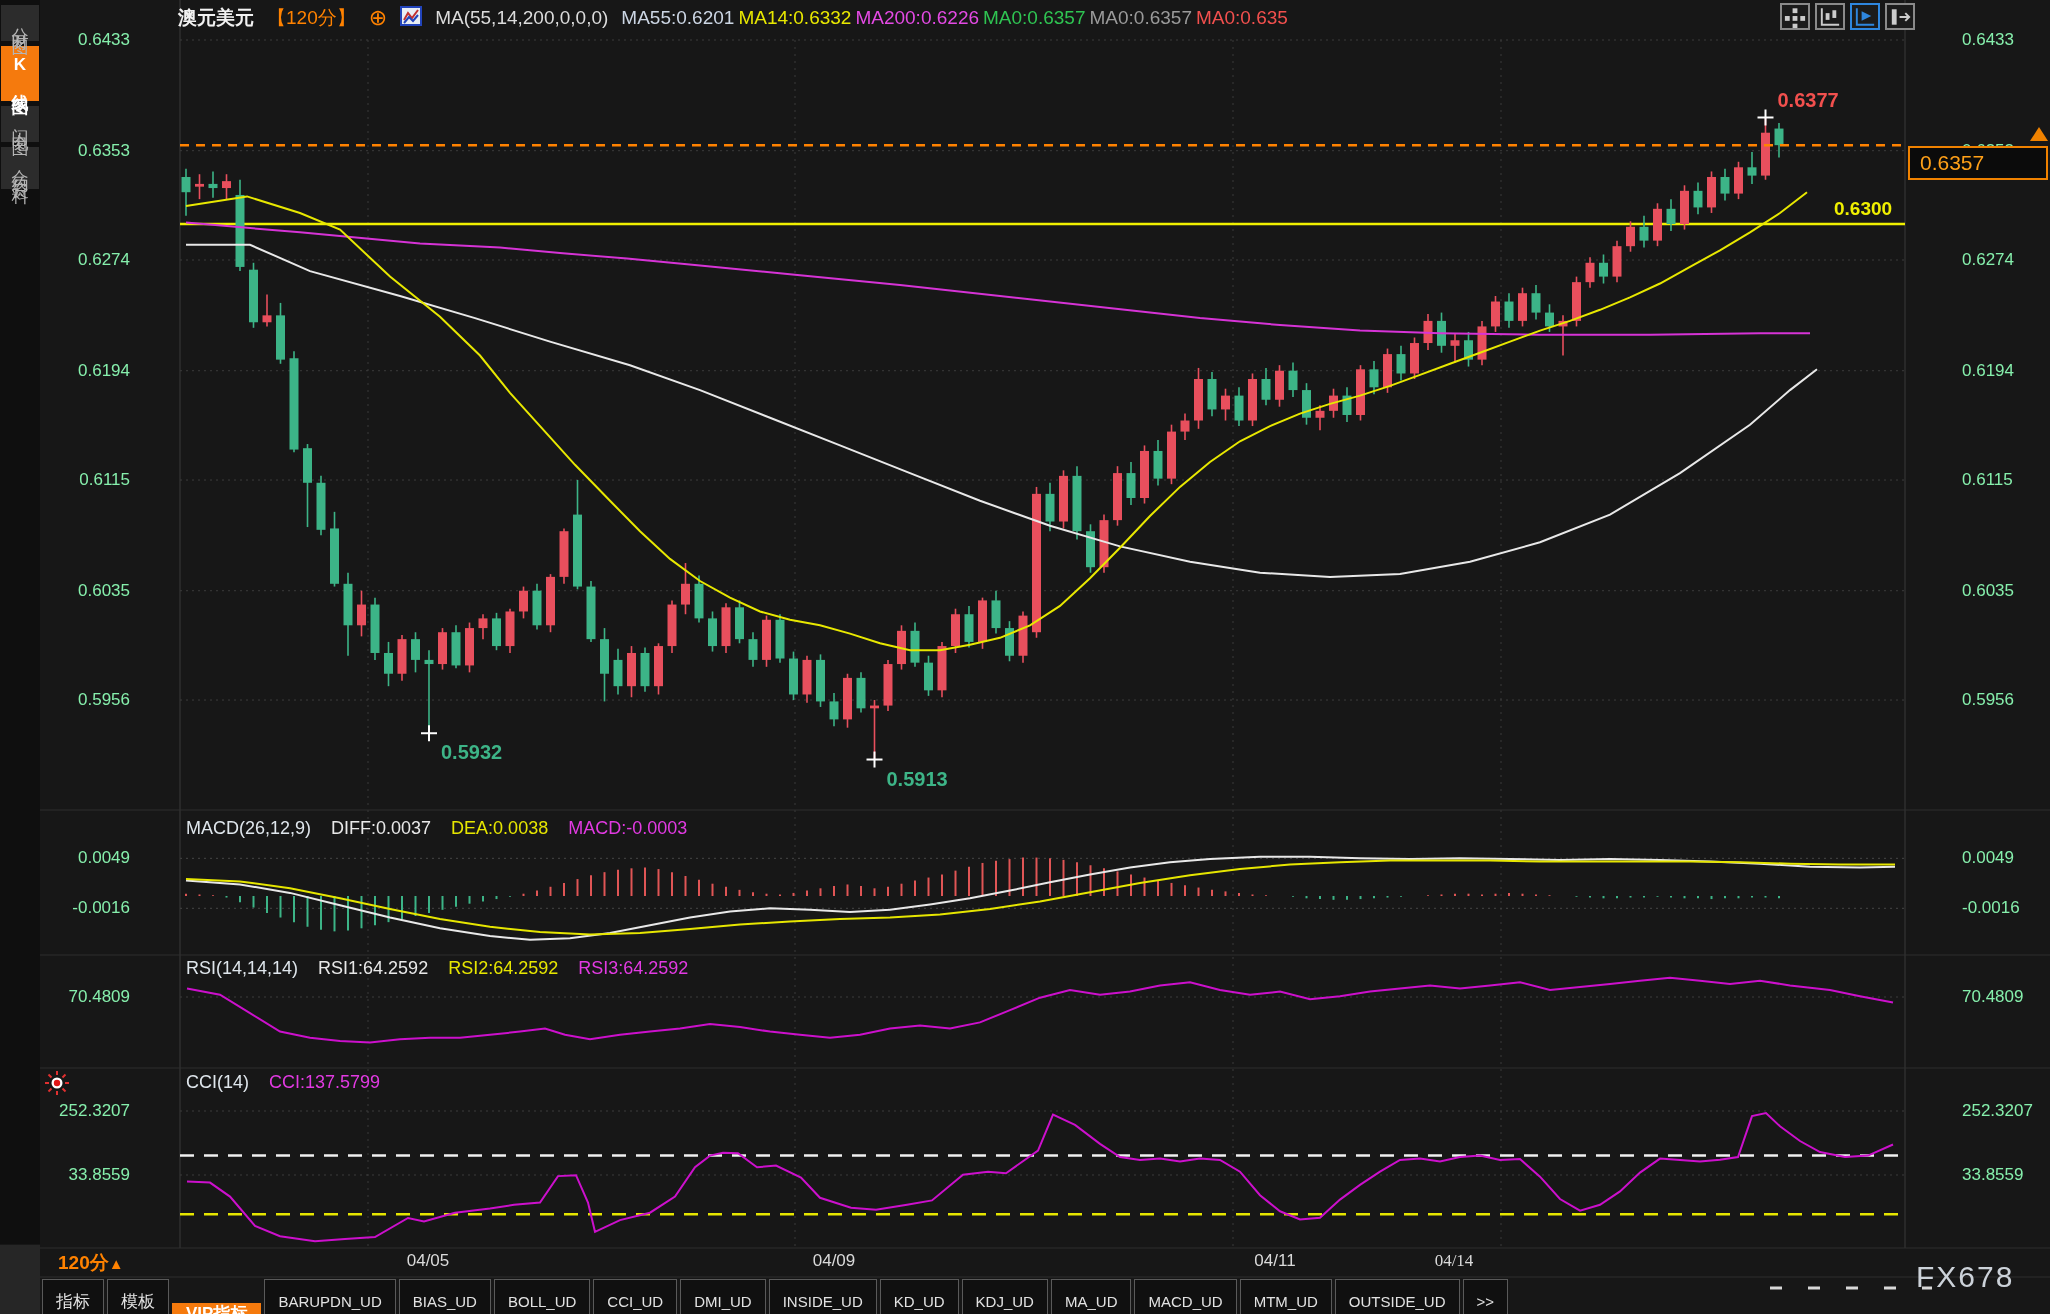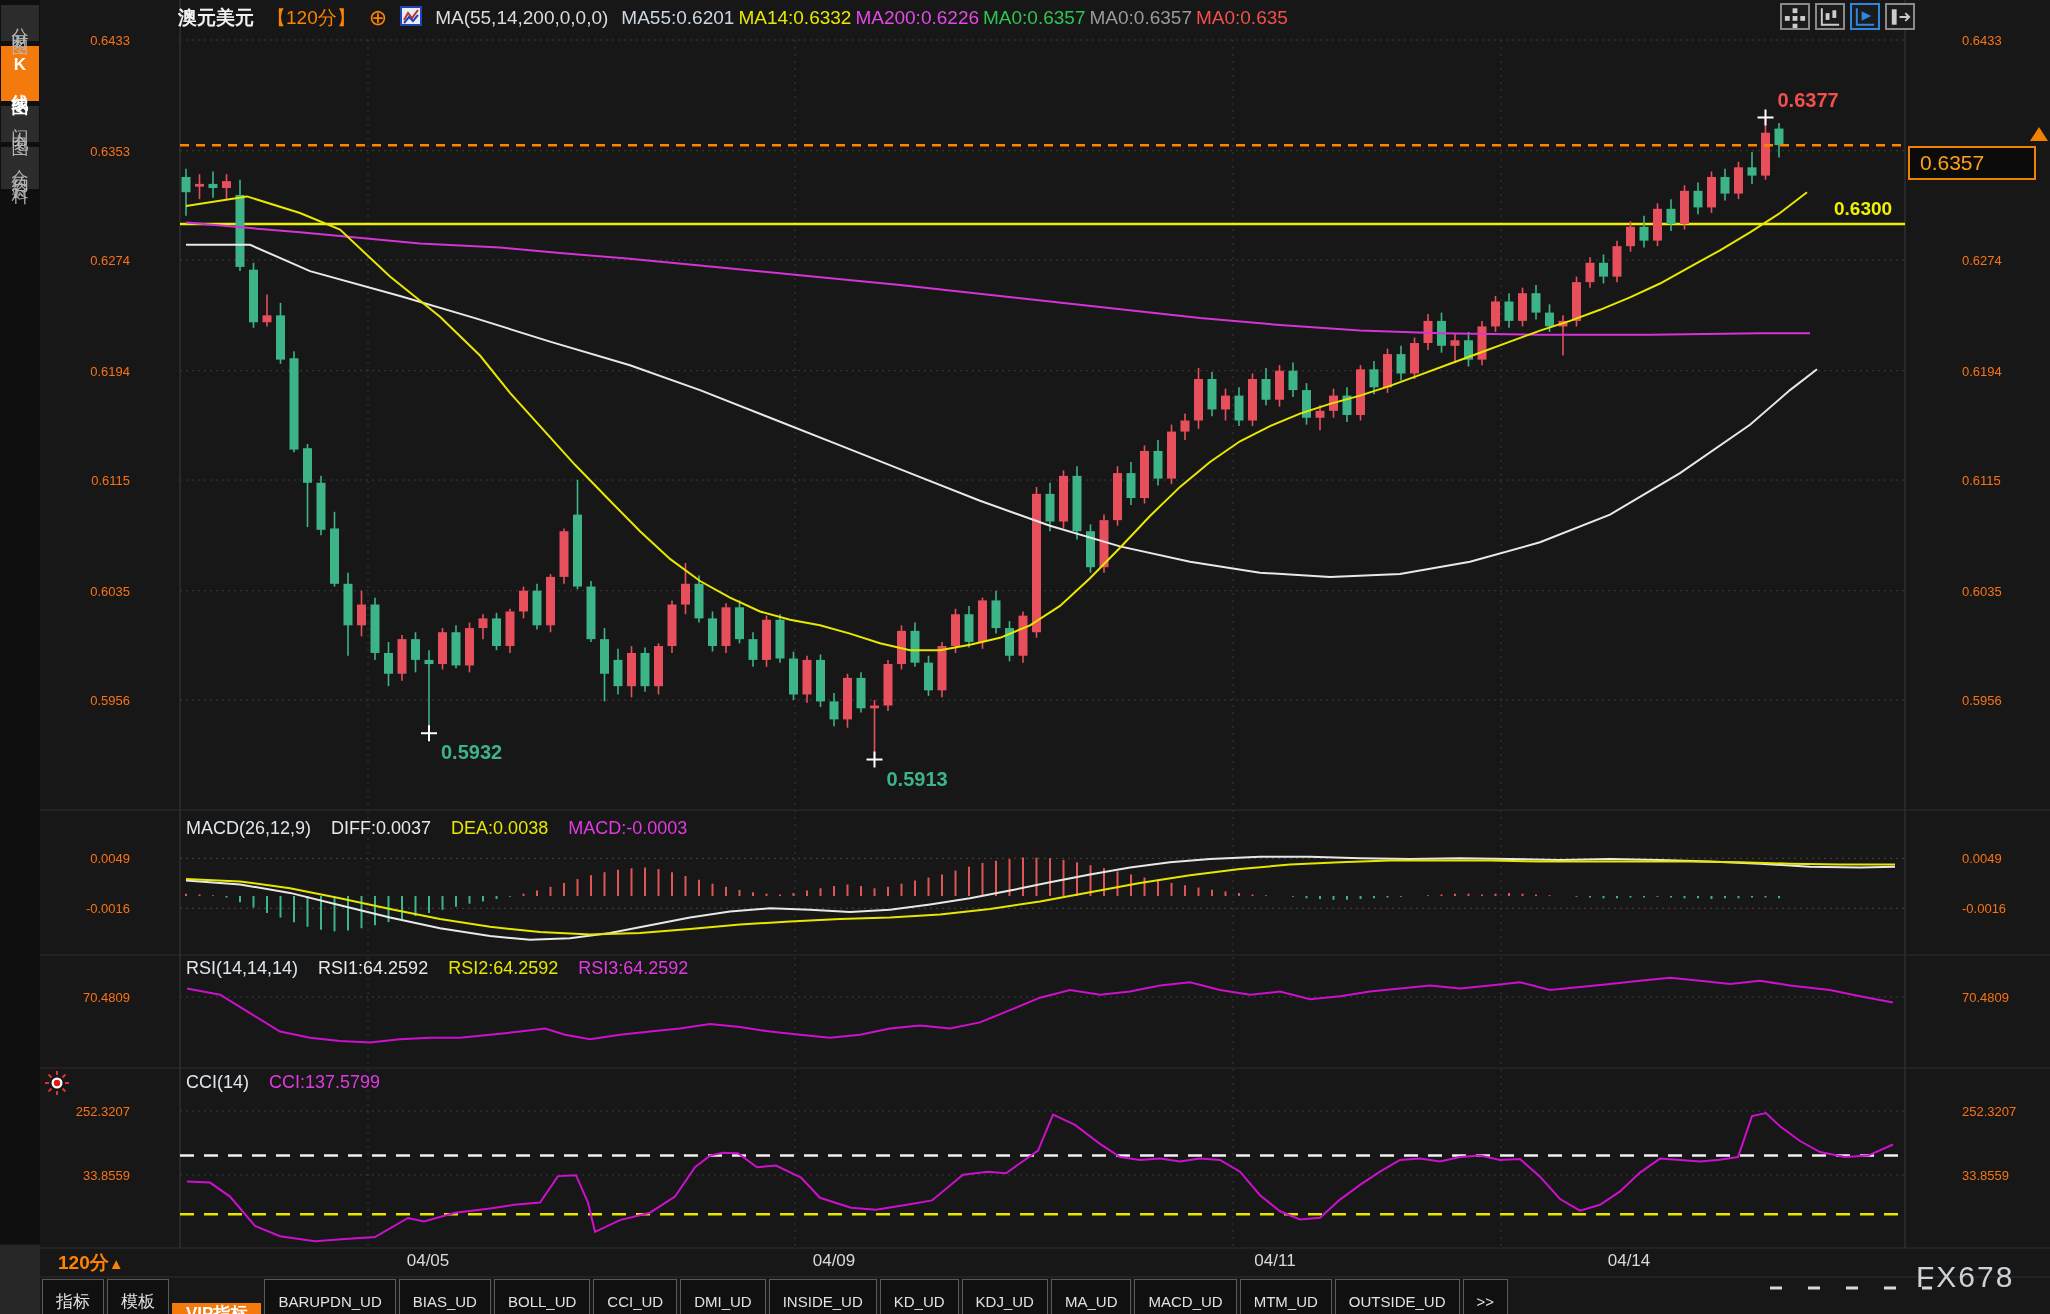"0.6433" .ytick { color: #f97316 -> #86efac; font-size: 13px -> 17px }
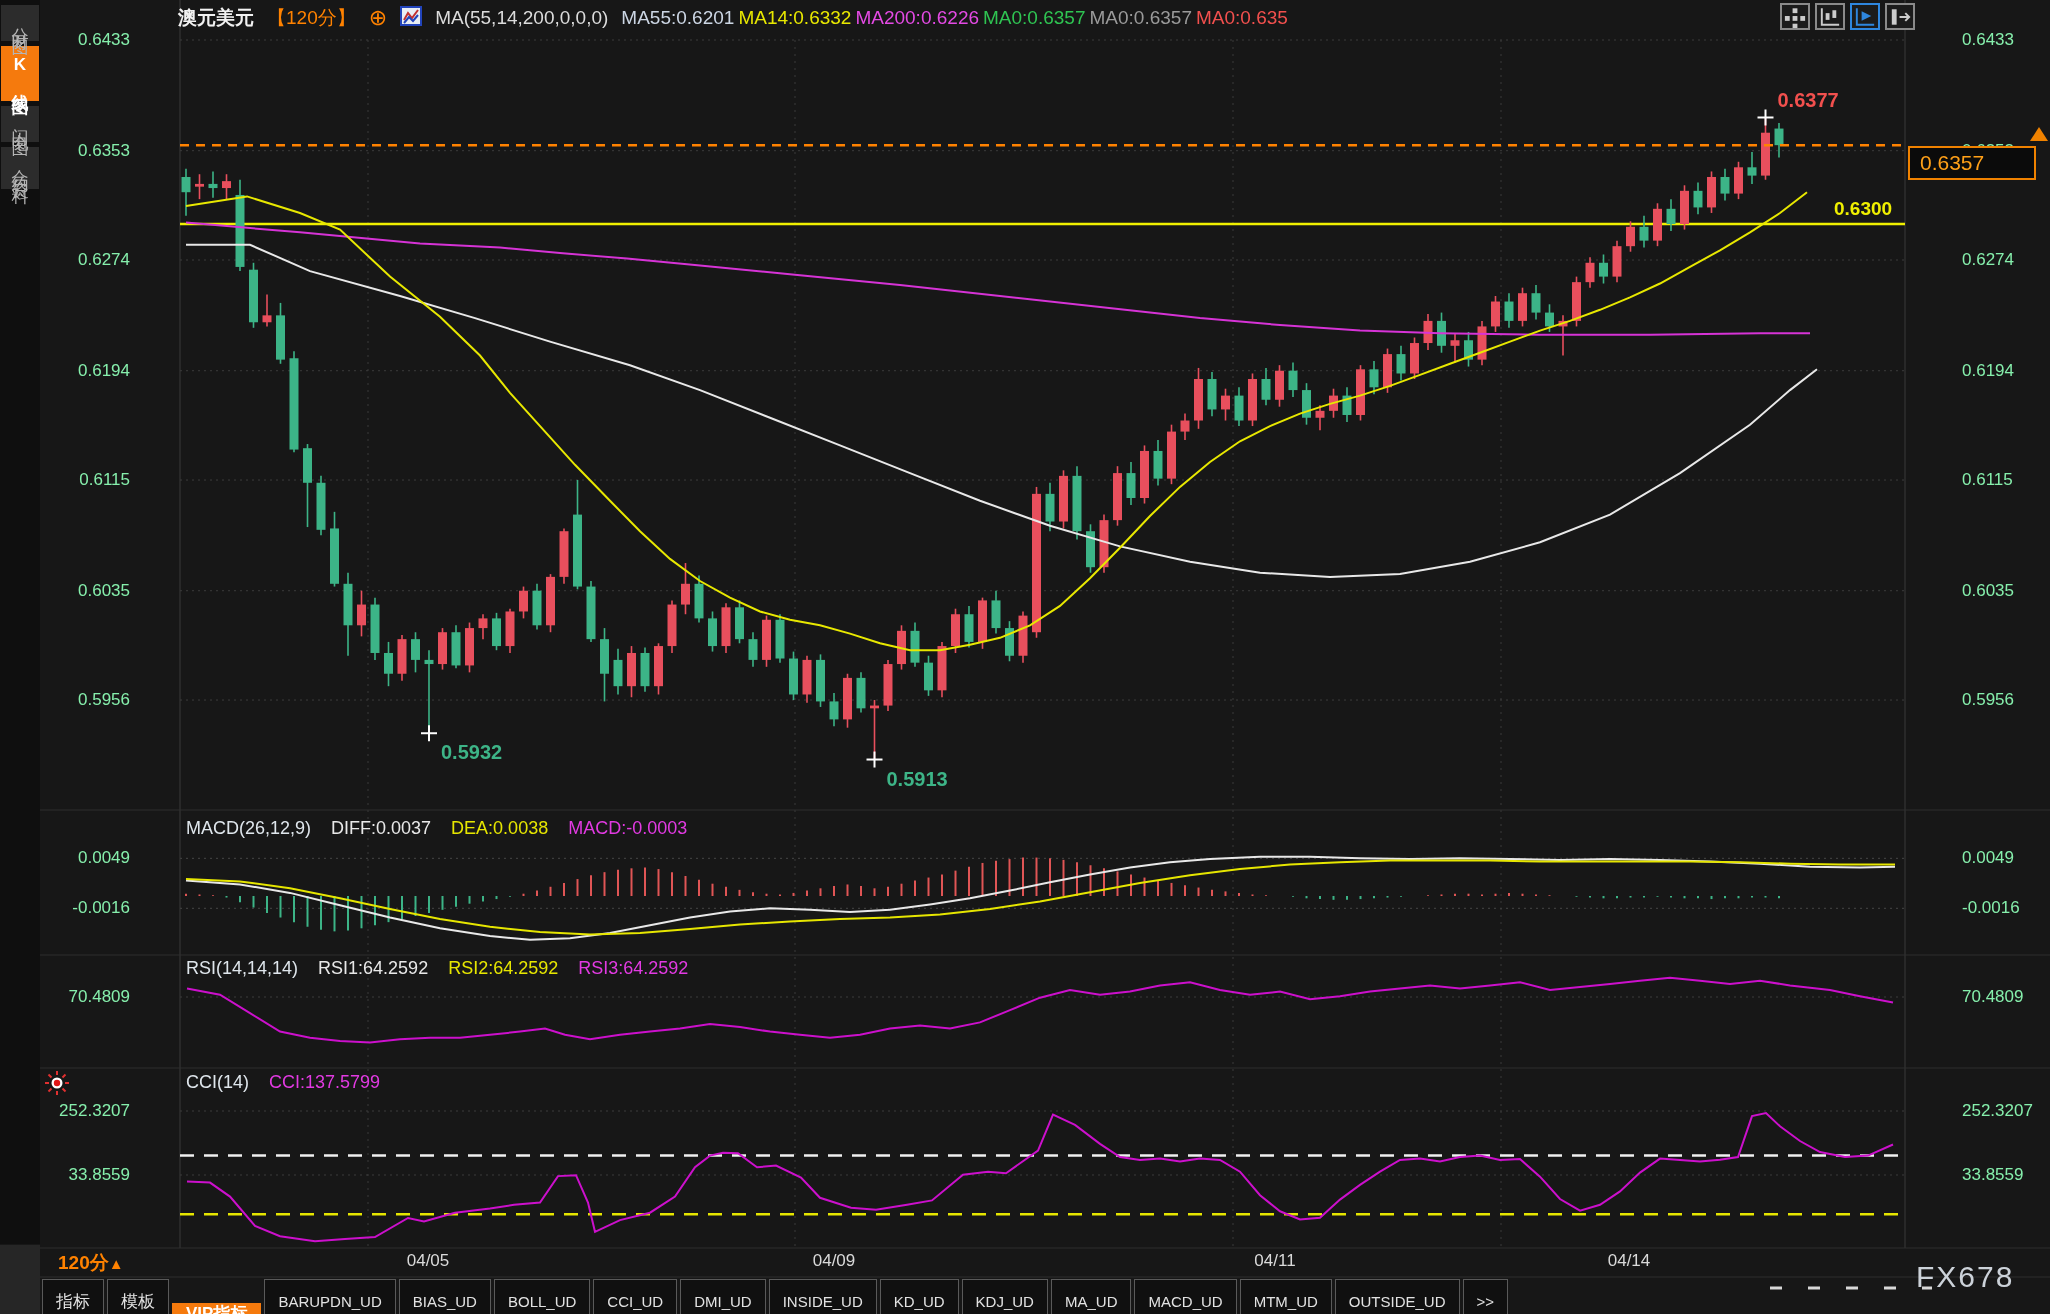"0.6357" .price-tag { width: 128px -> 140px }
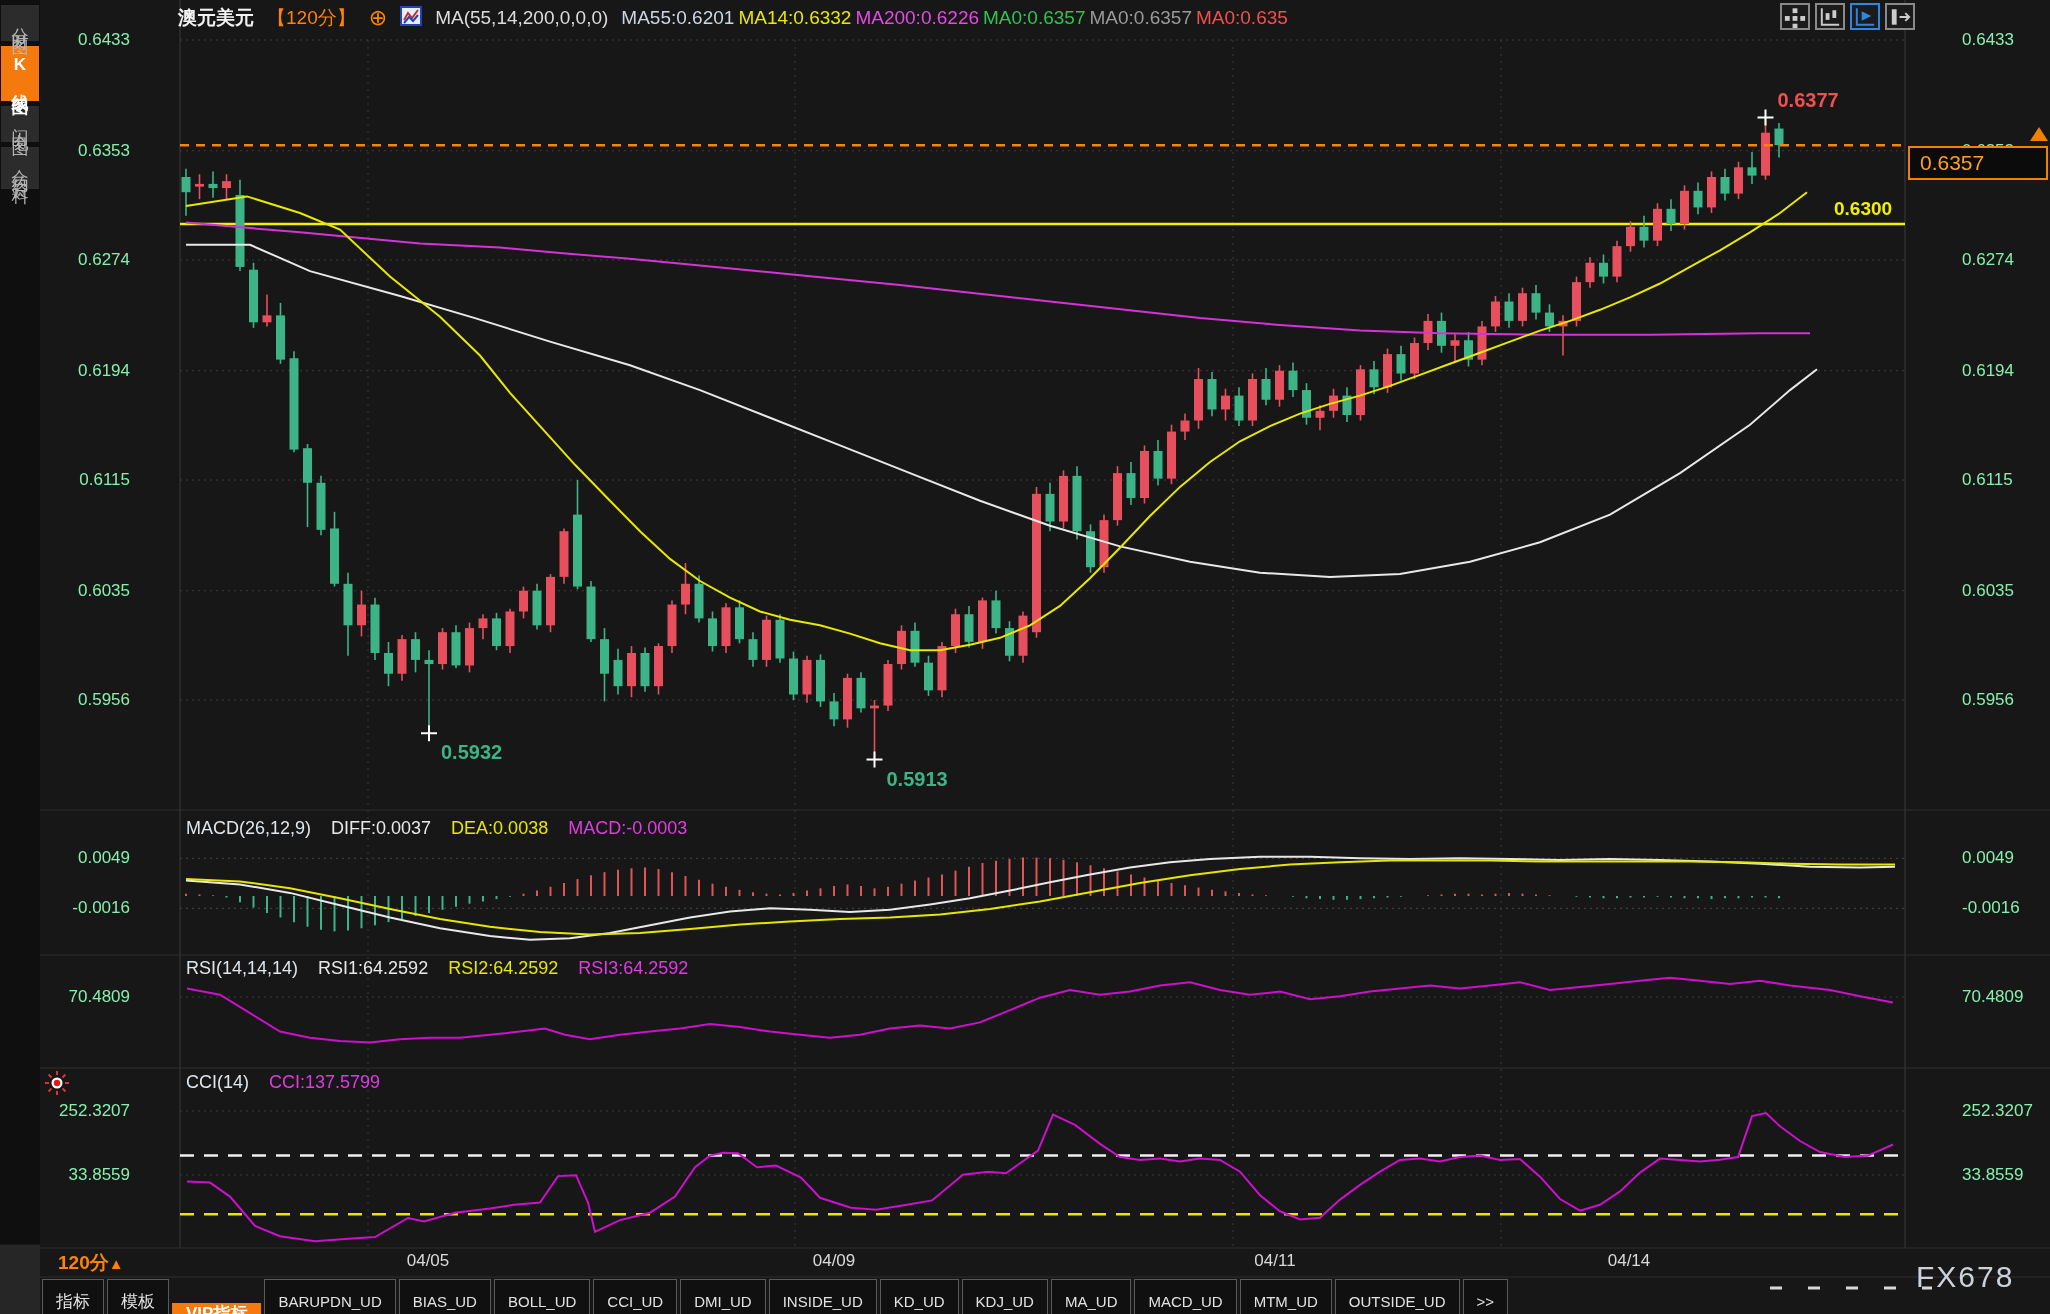"04/14" div.date-label { font-family: none -> Liberation Serif, serif; left: 1629px -> 1454px }
